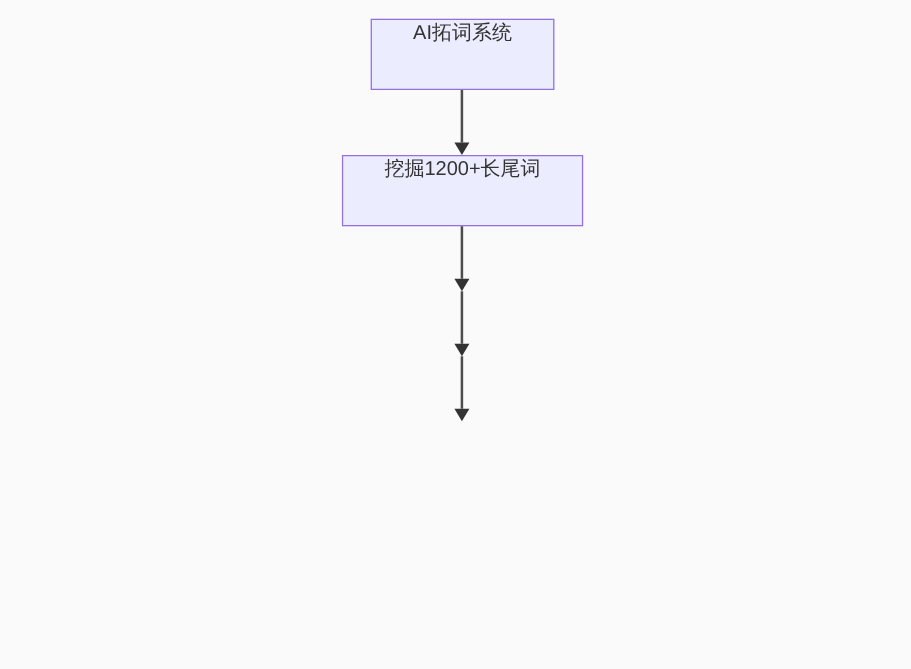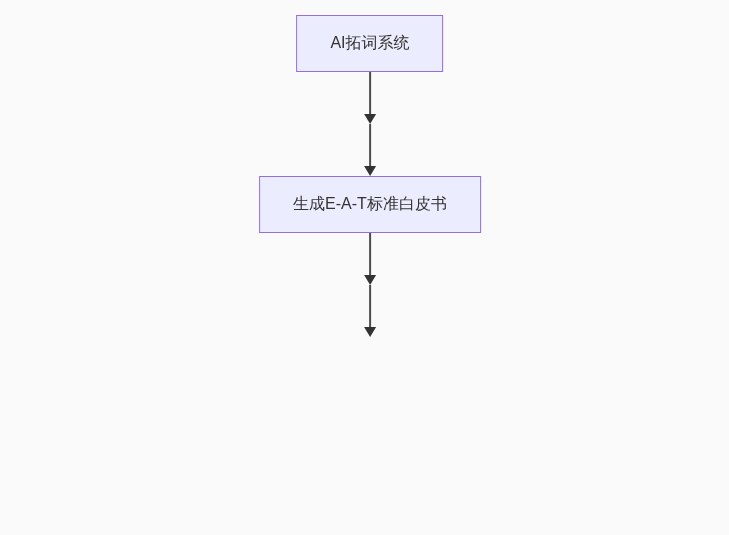"AI拓词系统" .node { align-items: center -> flex-start }
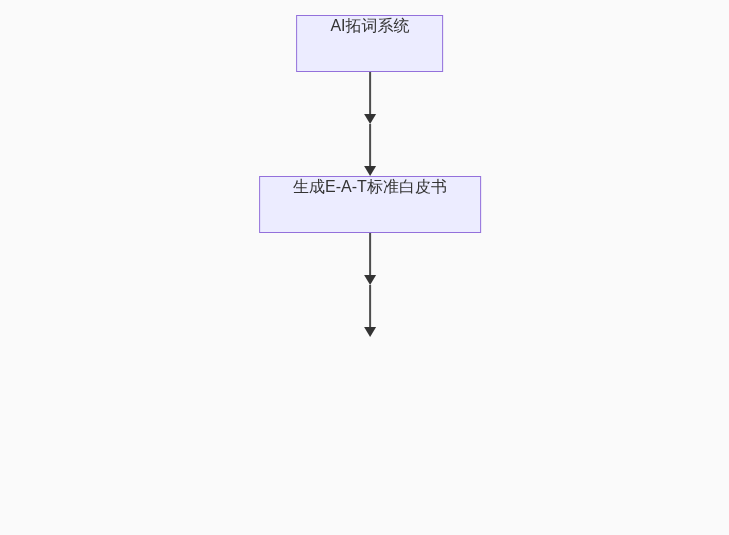"挖掘1200+长尾词" div.node { html: none -> <div> <span>挖掘1200+长尾词</span> </div> }
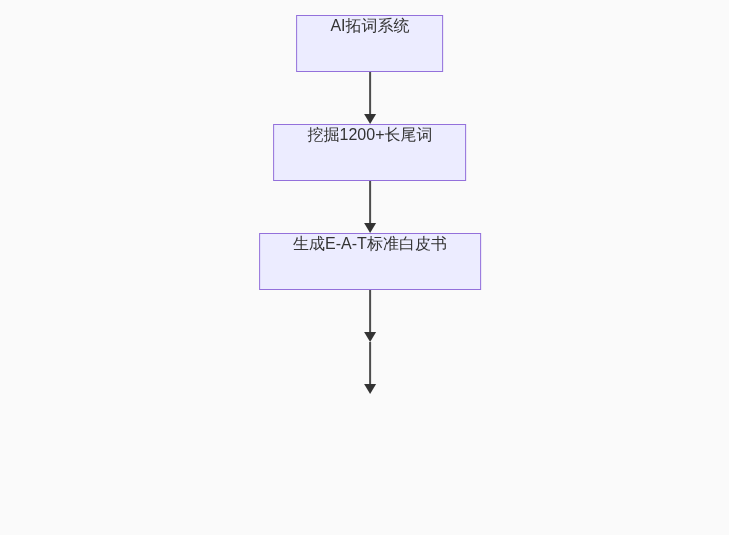"生成E-A-T标准白皮书" div.node { html: <div> <span>生成E-A-T标准白皮书</span> </div> -> none }
